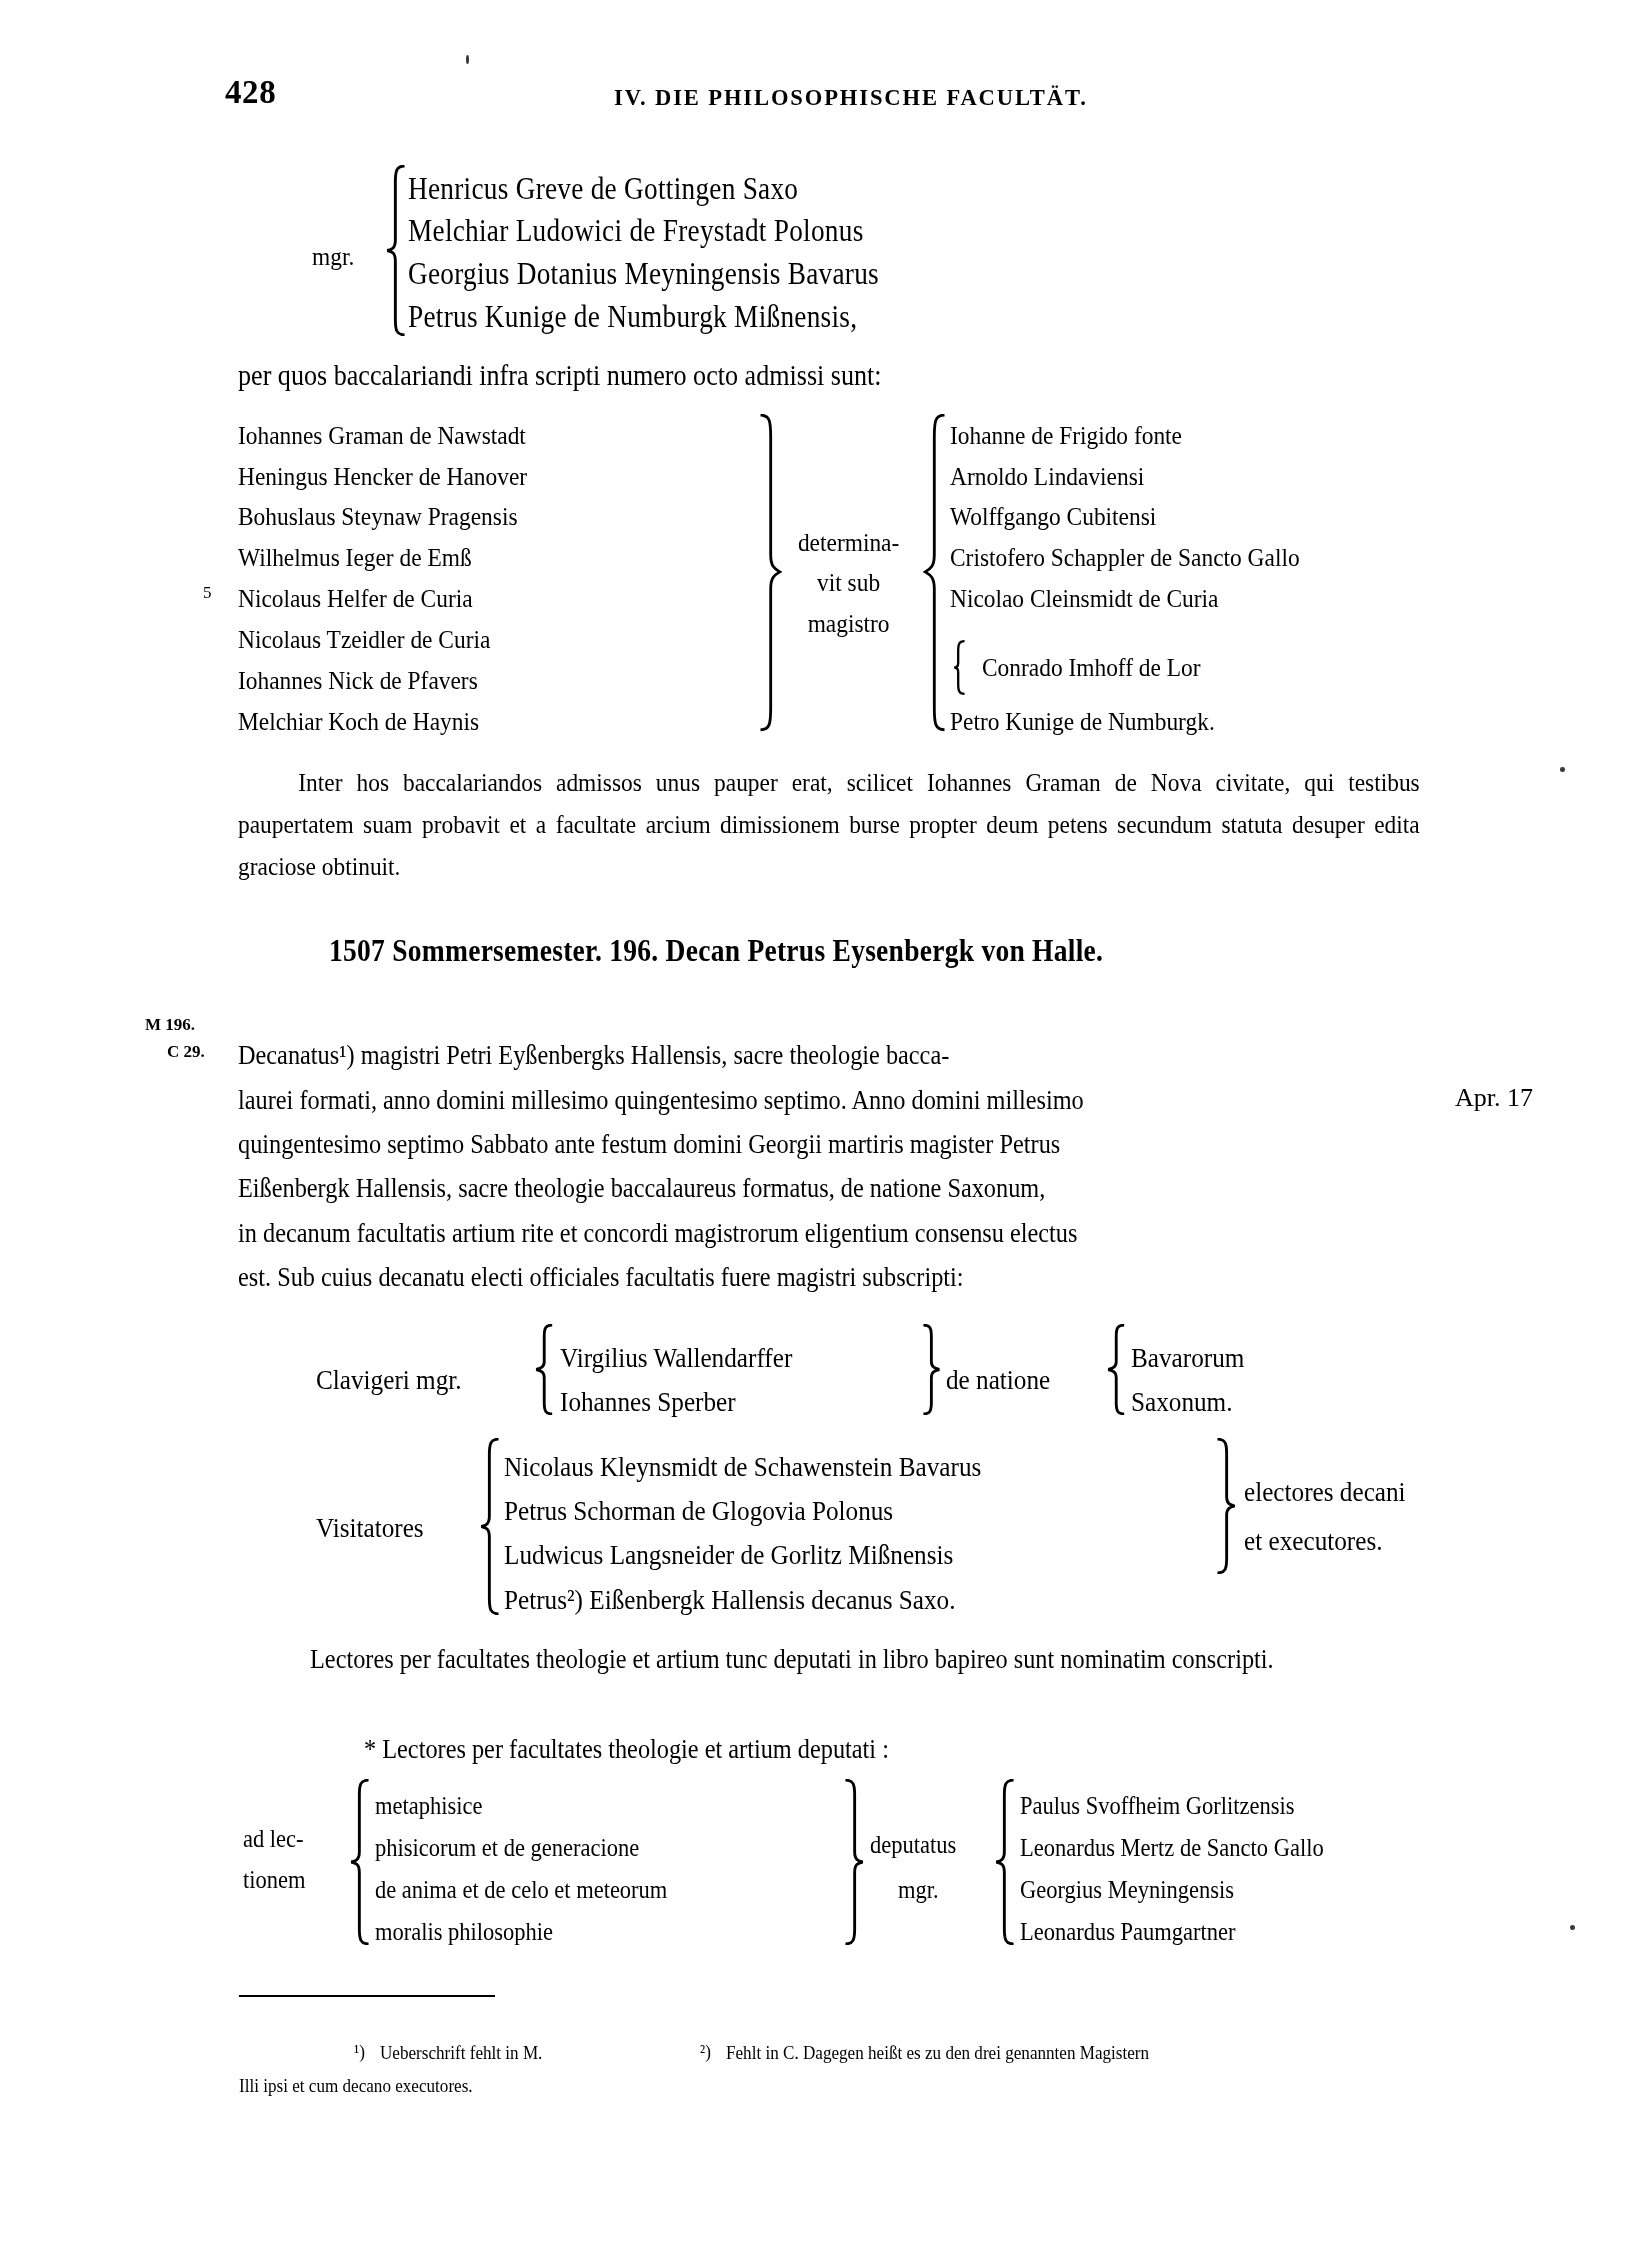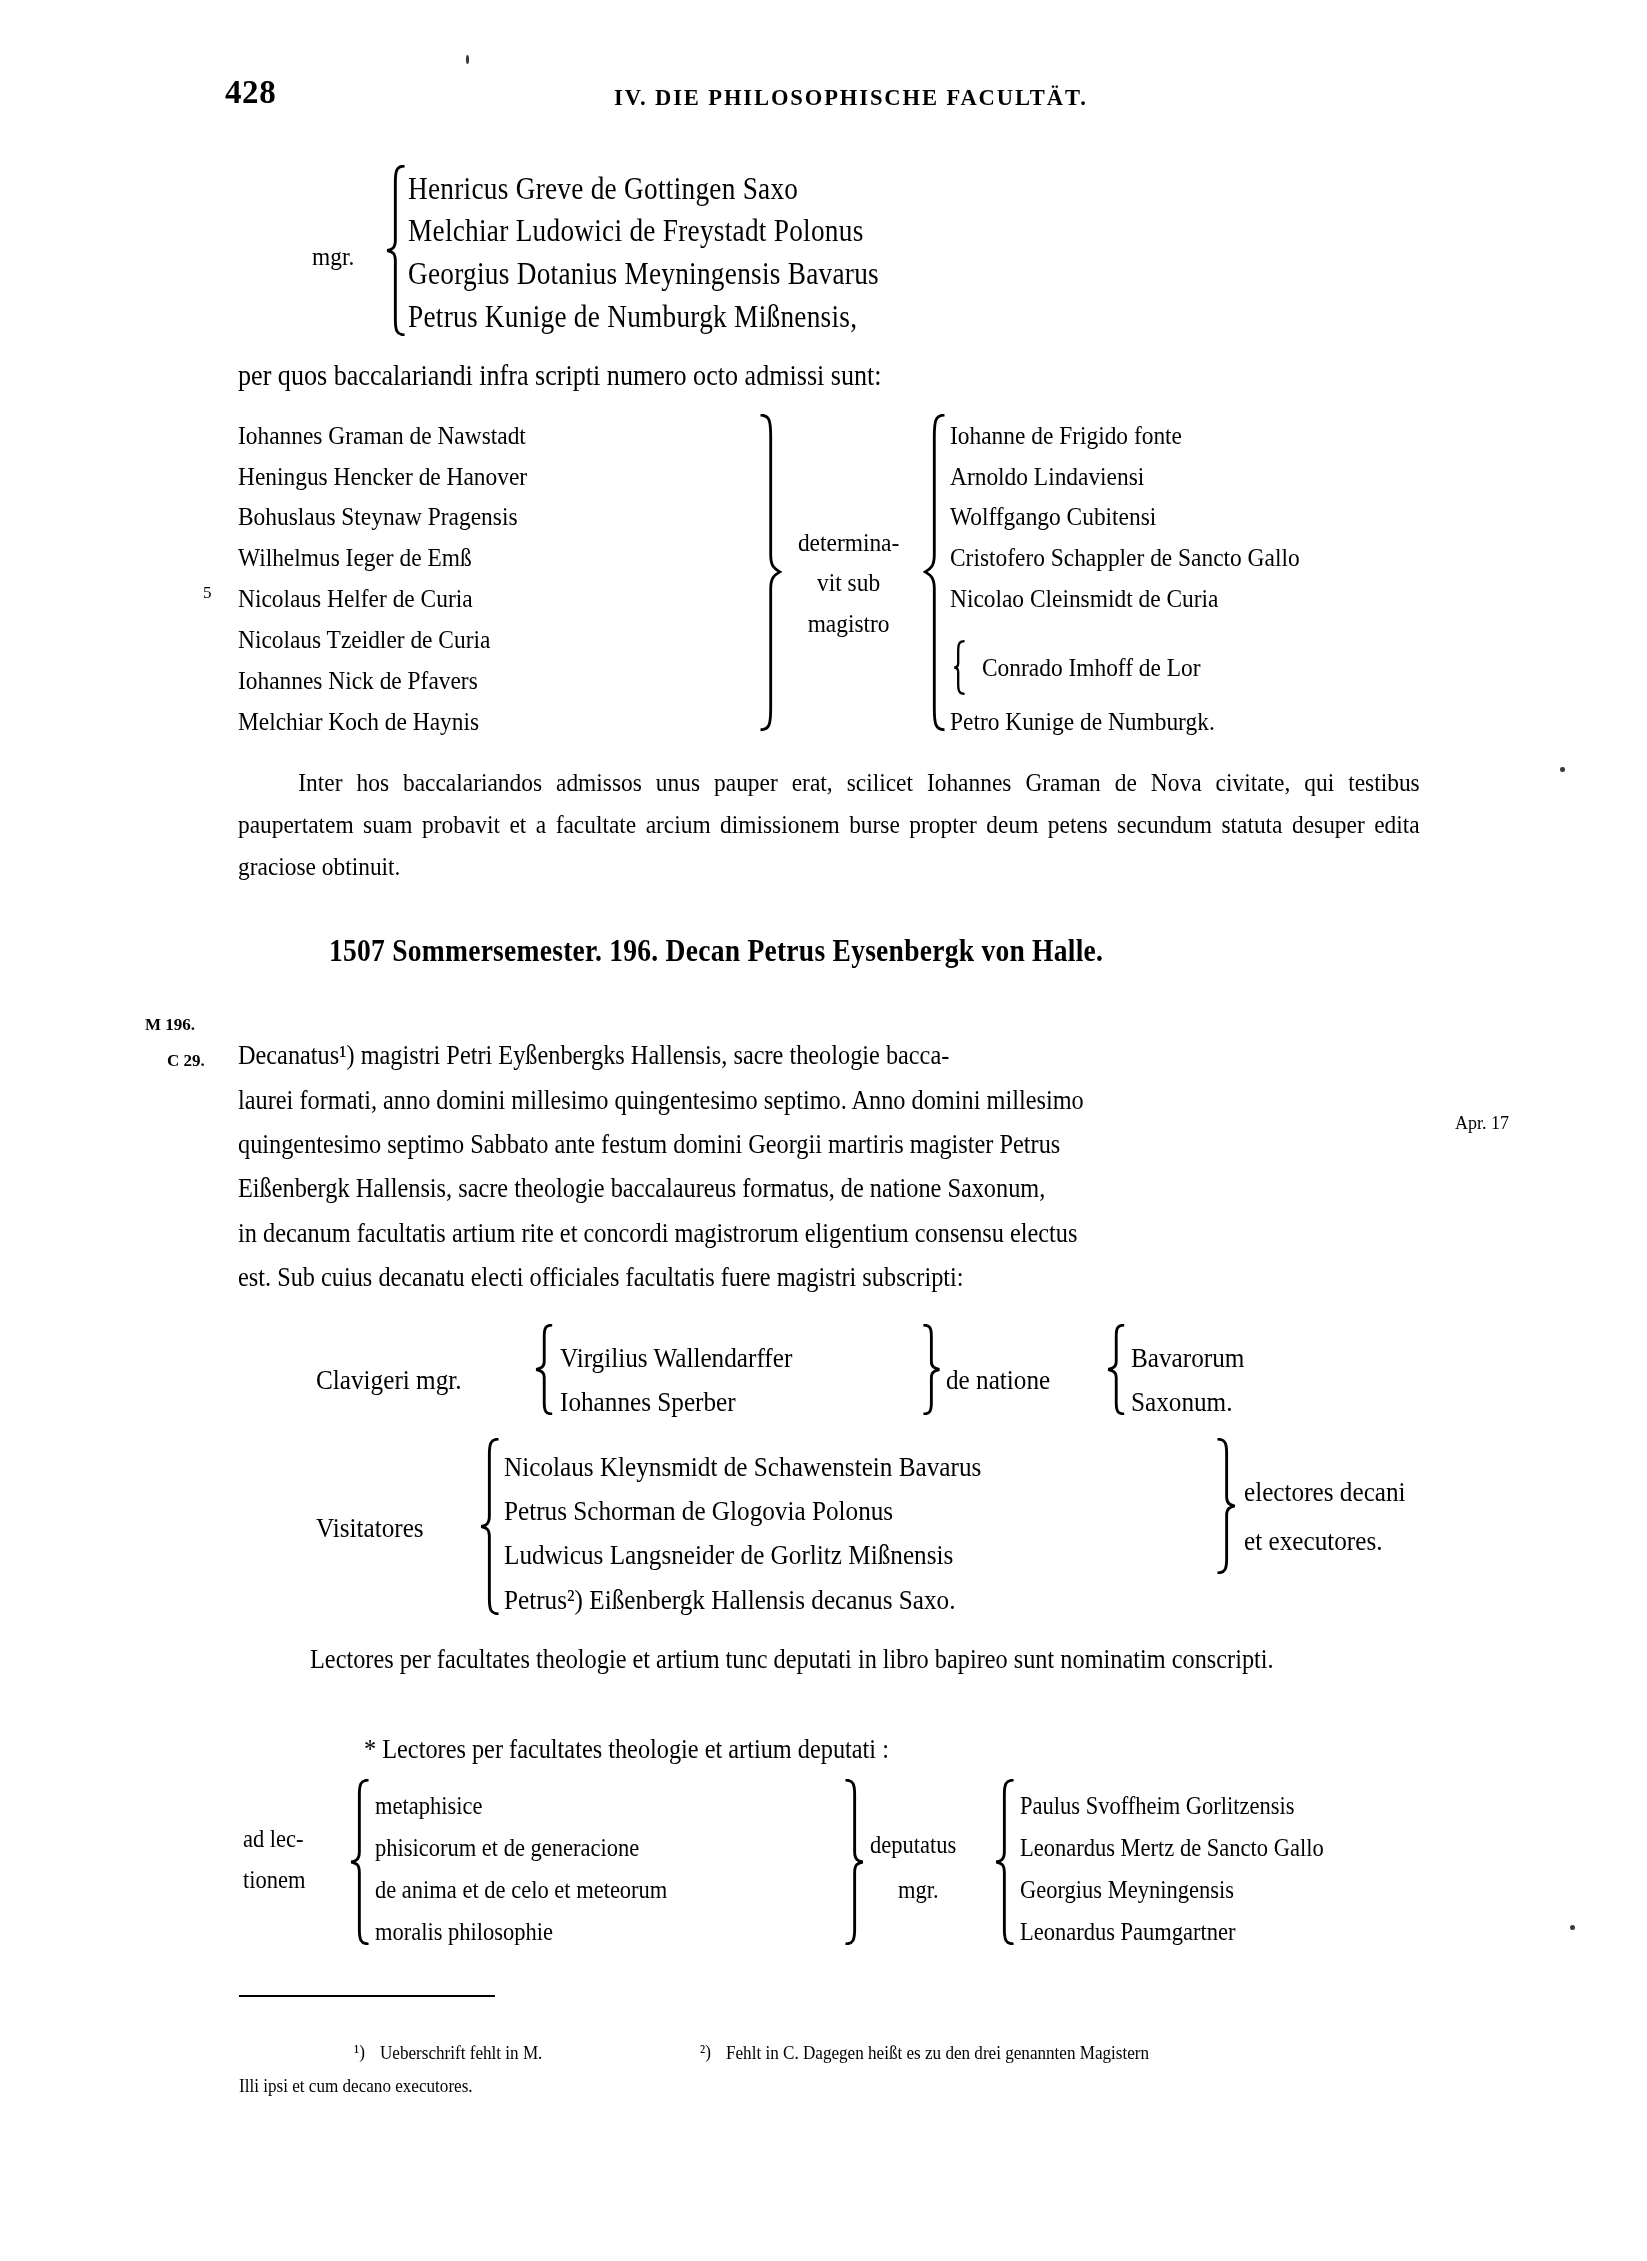"C 29." #marg-c { margin-top: 9px -> none }
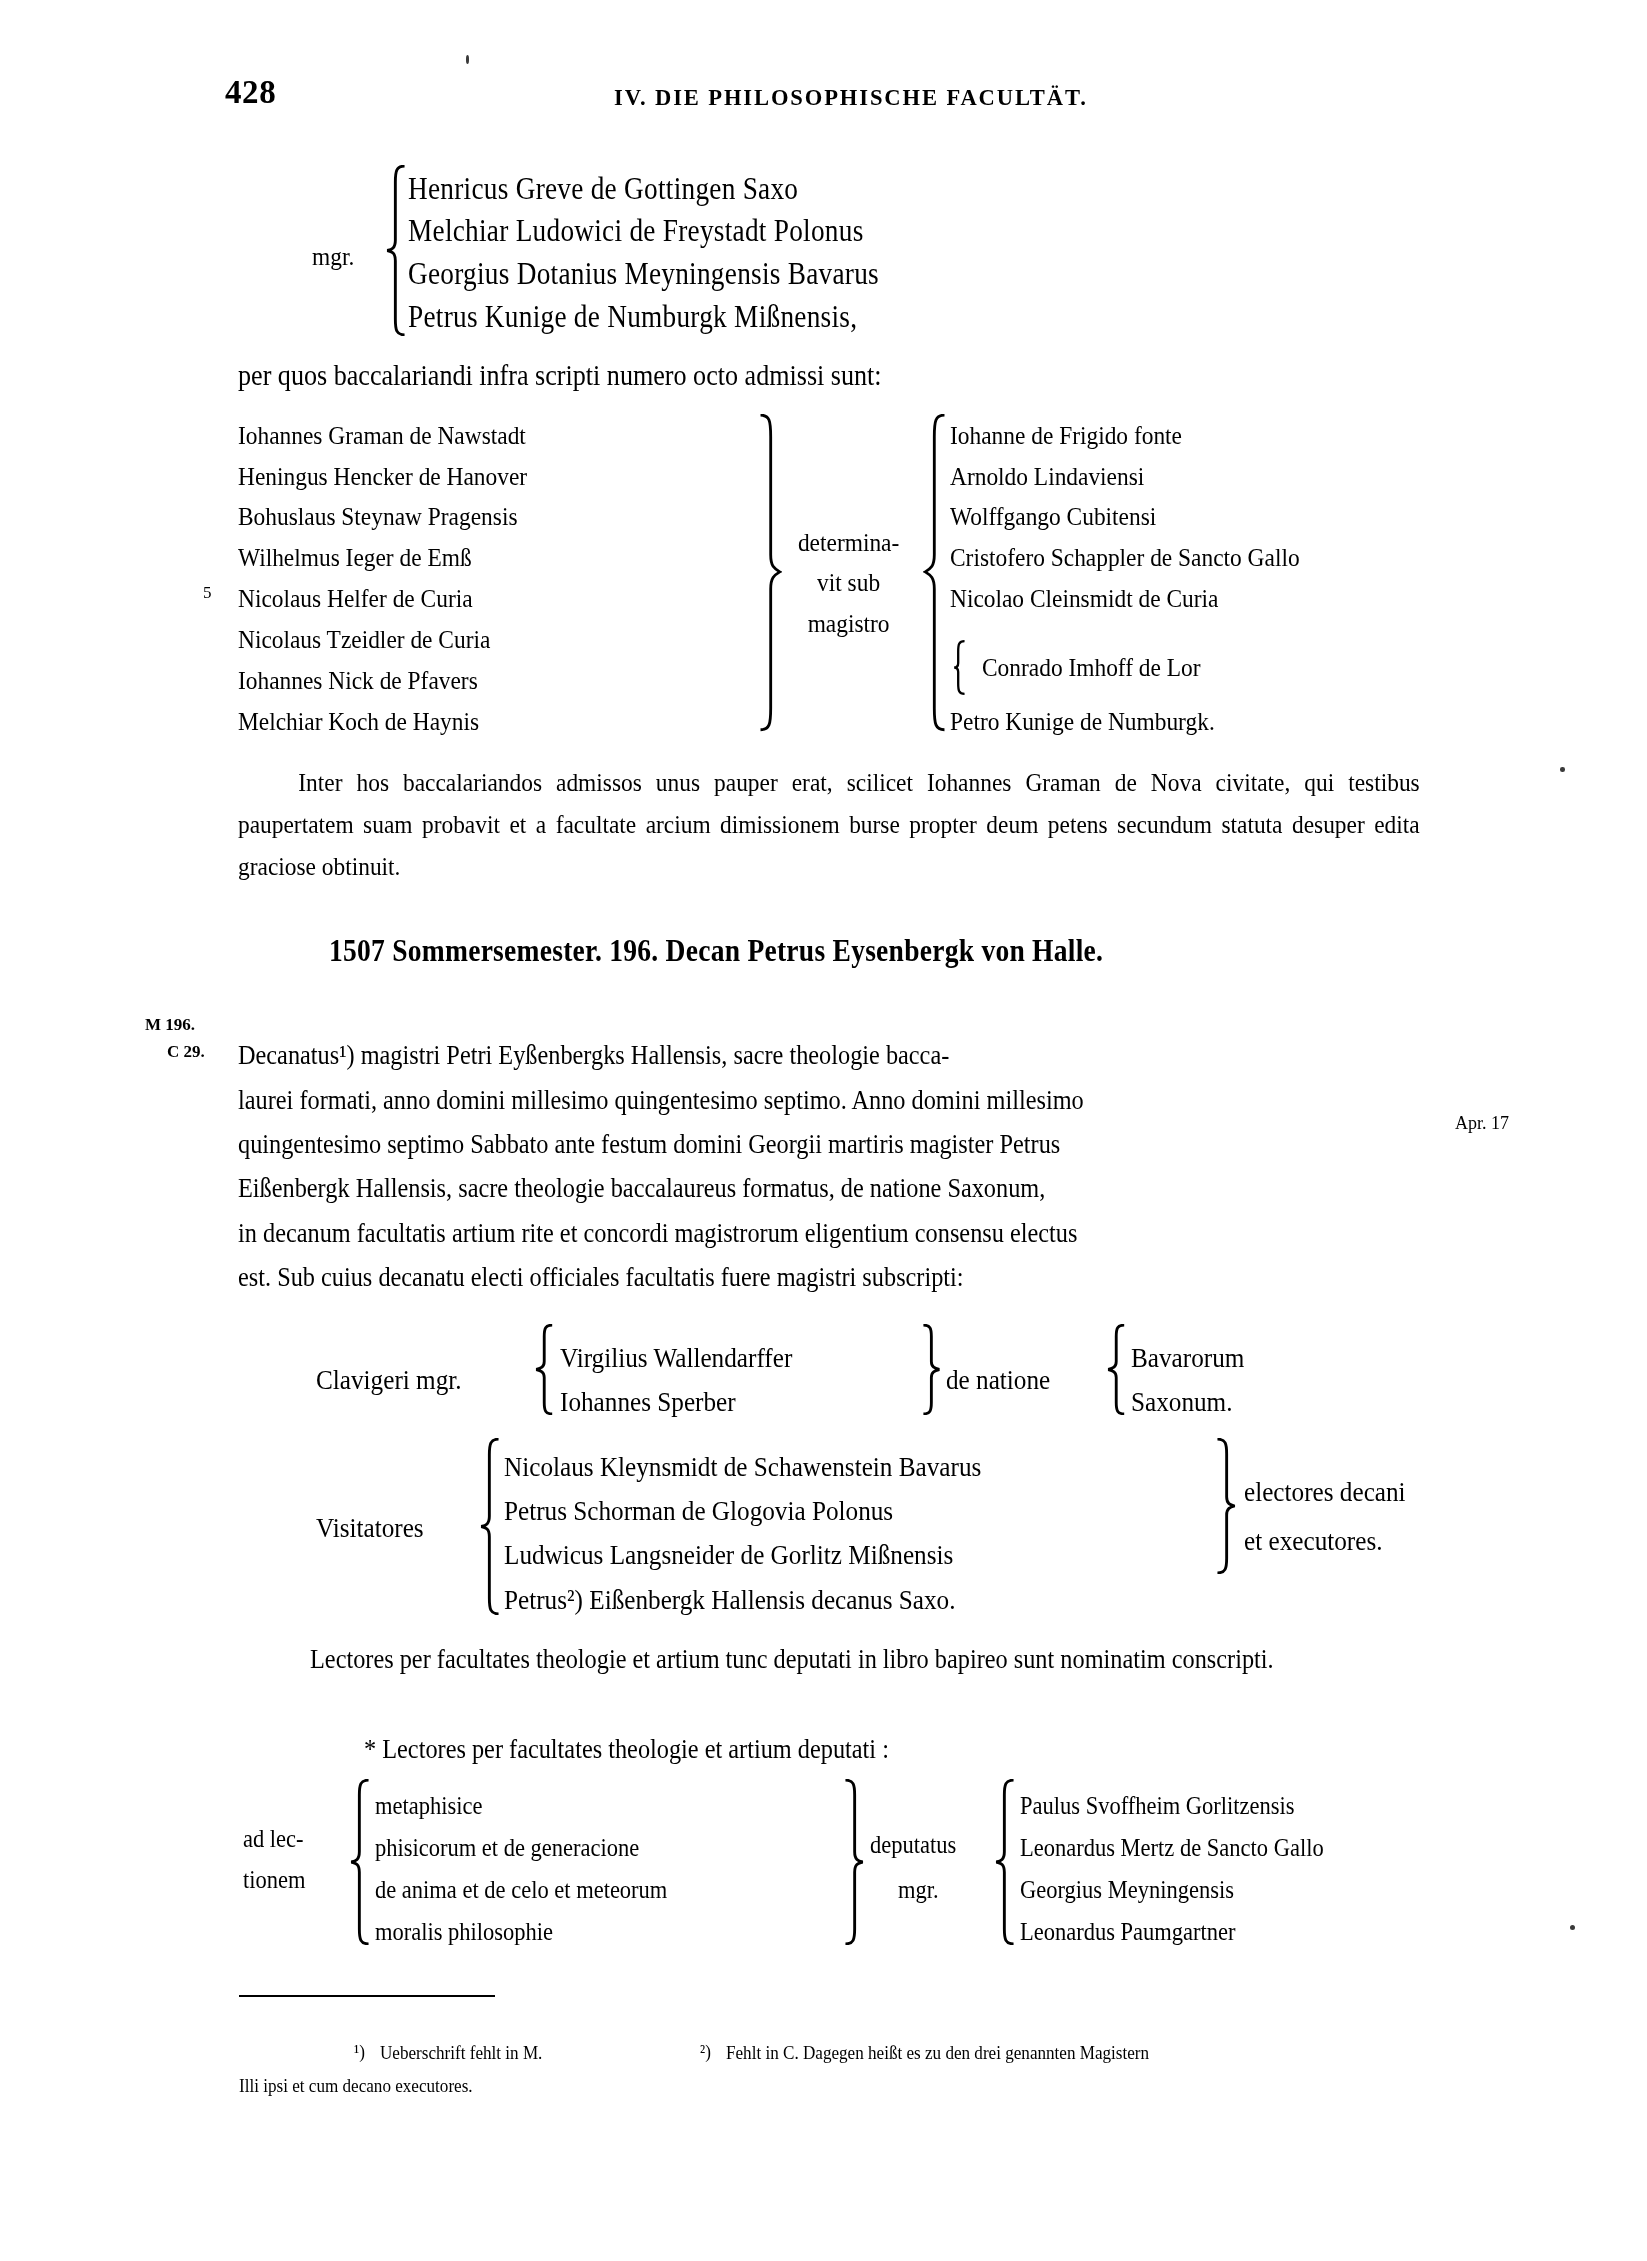"Apr. 17" #marg-apr { font-size: 18px -> 26px; margin-top: 30px -> none }
